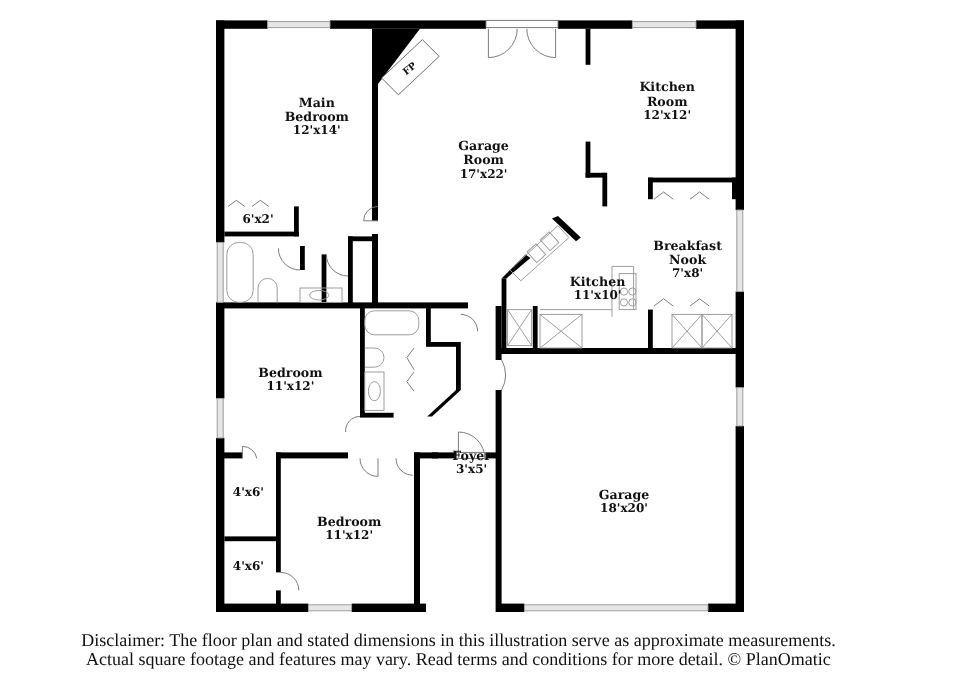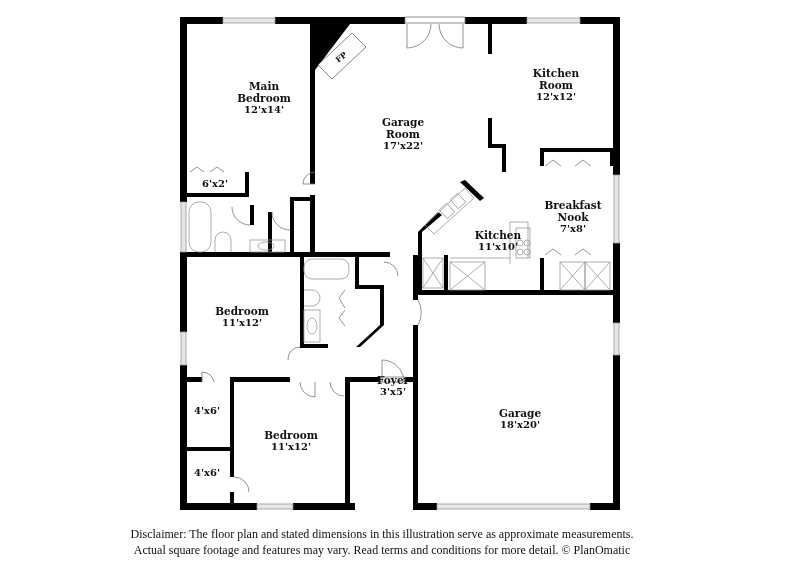"Disclaimer: The floor plan and" .disclaimer { font-size: 12px -> 15px }
